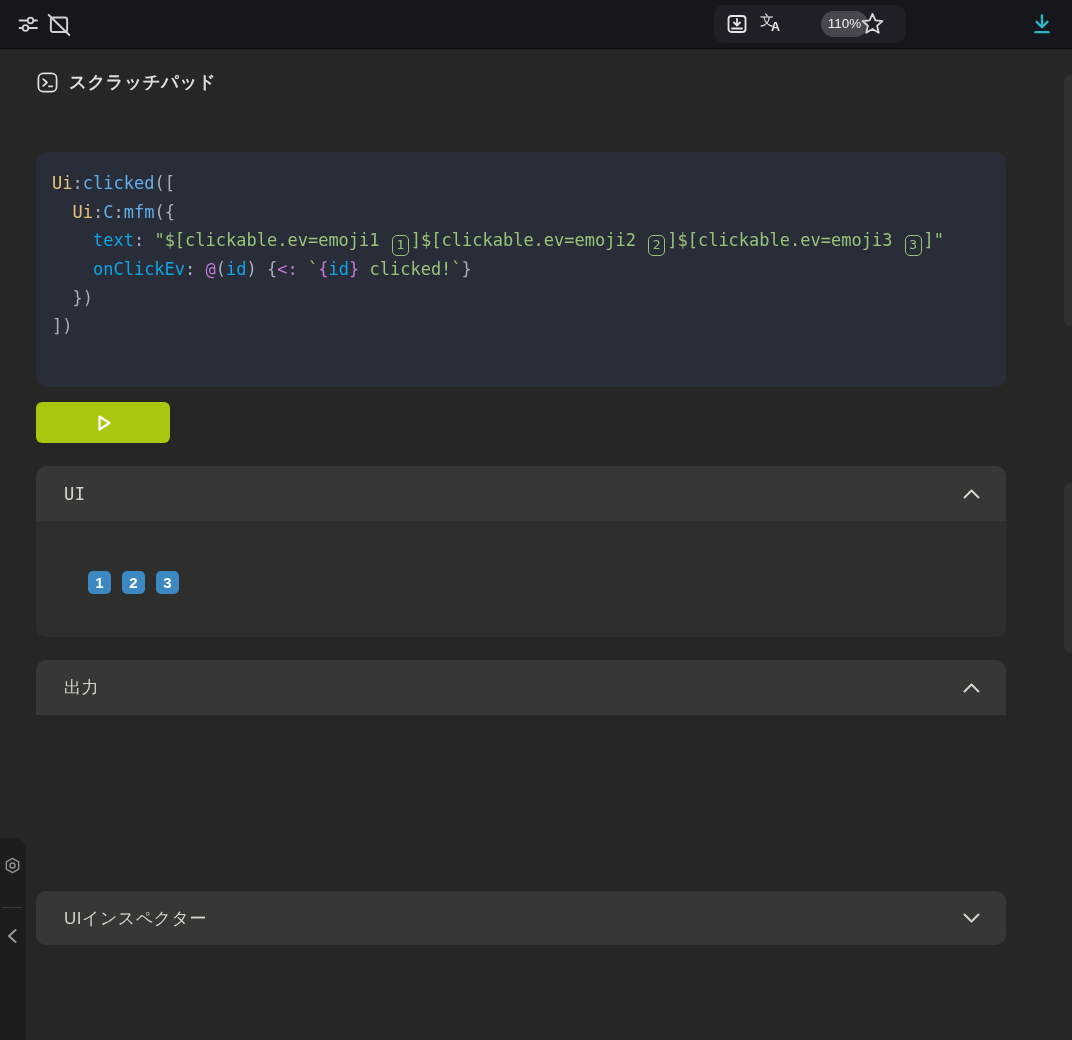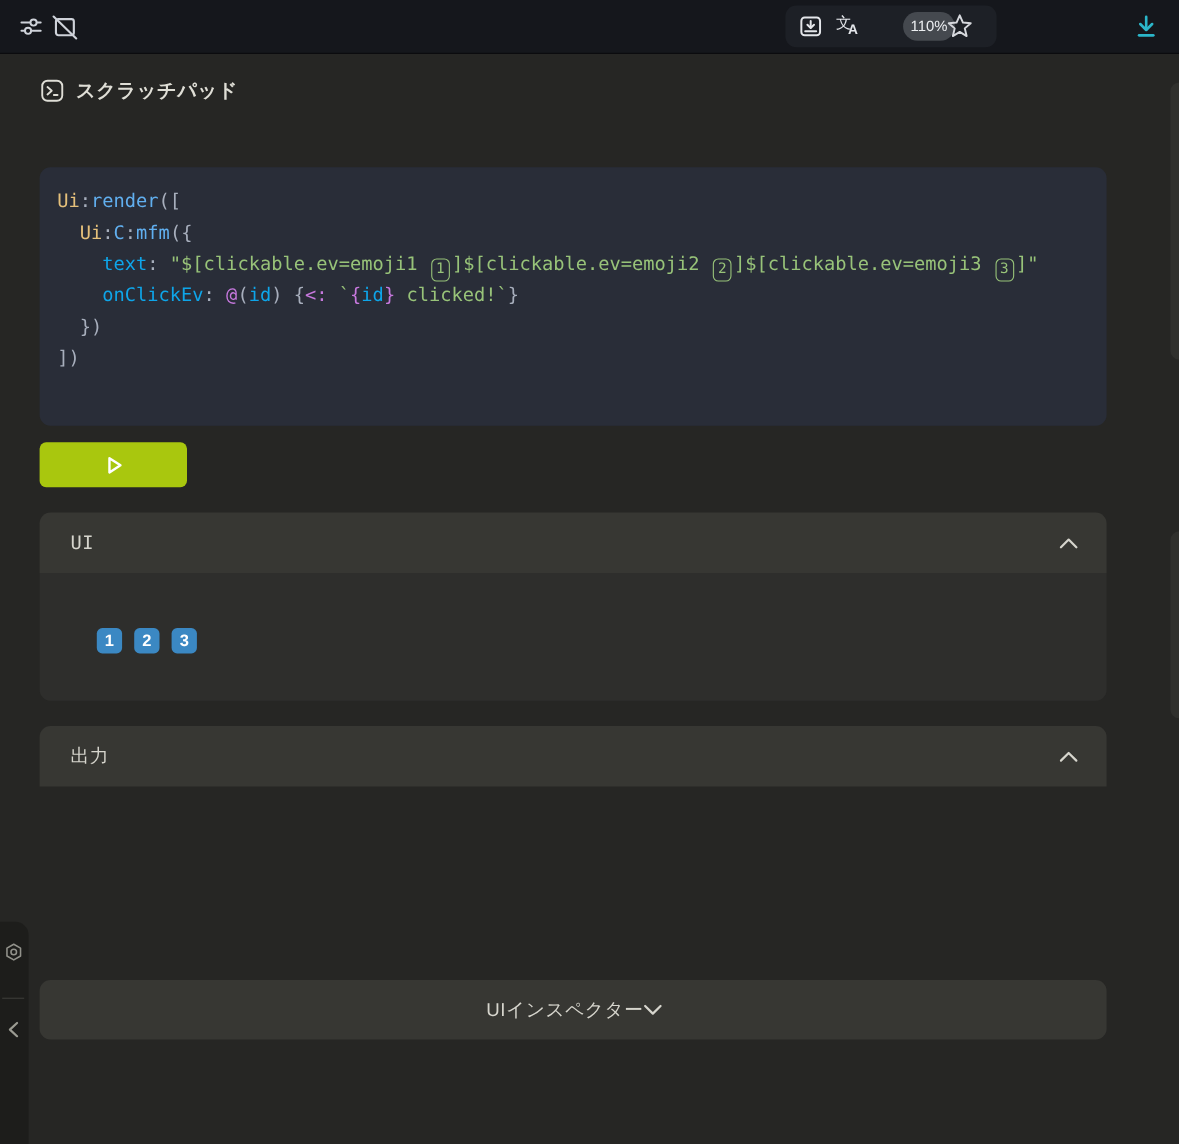"render" span.tok-fn { text: render -> clicked }
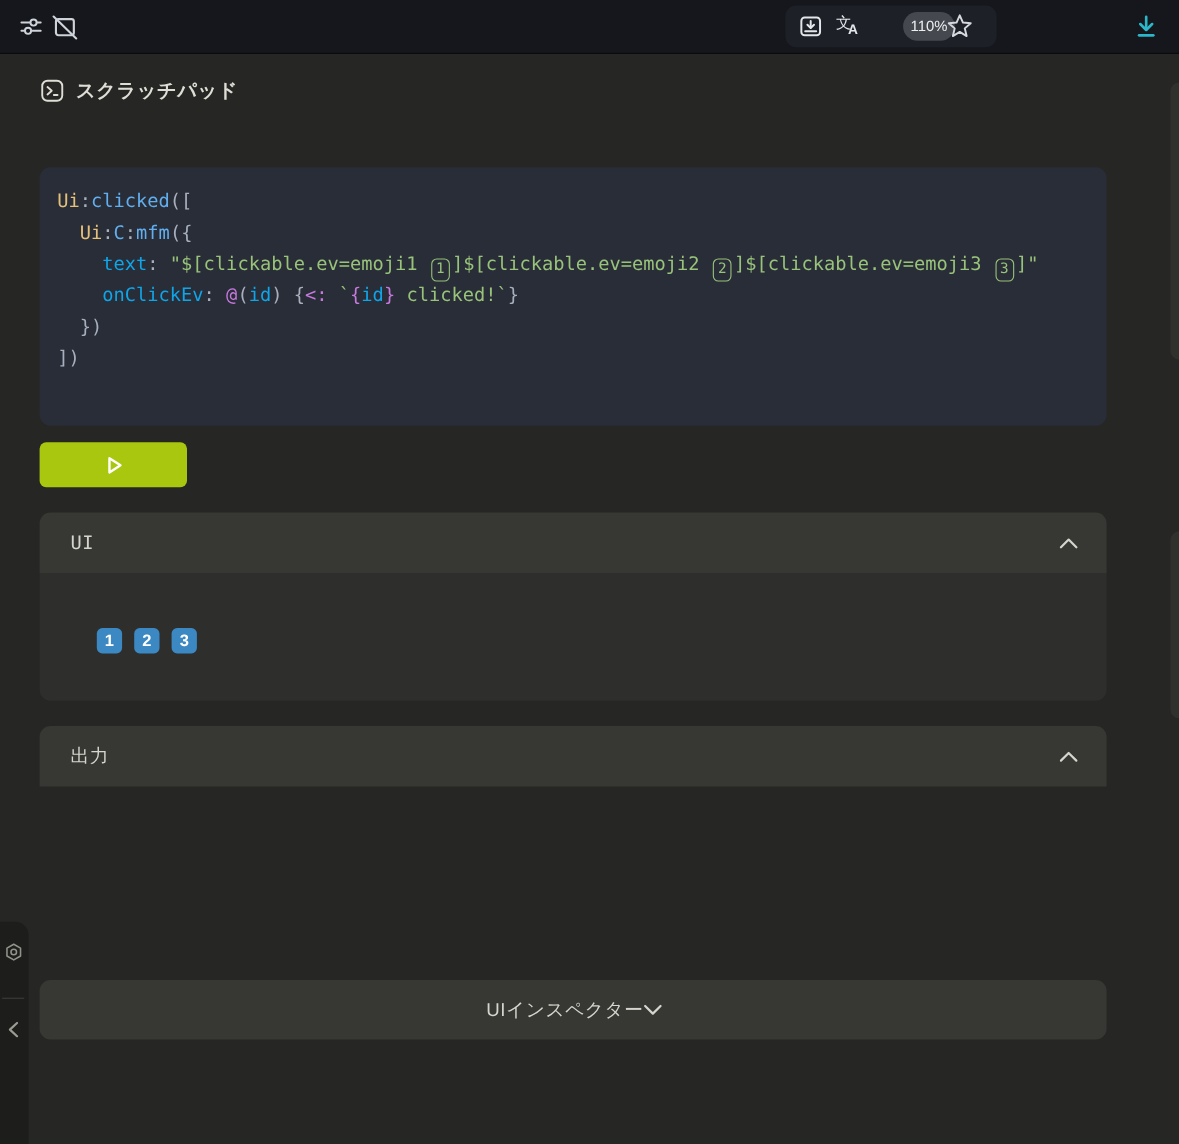"UIインスペクター" .rad-all { justify-content: center -> none }
